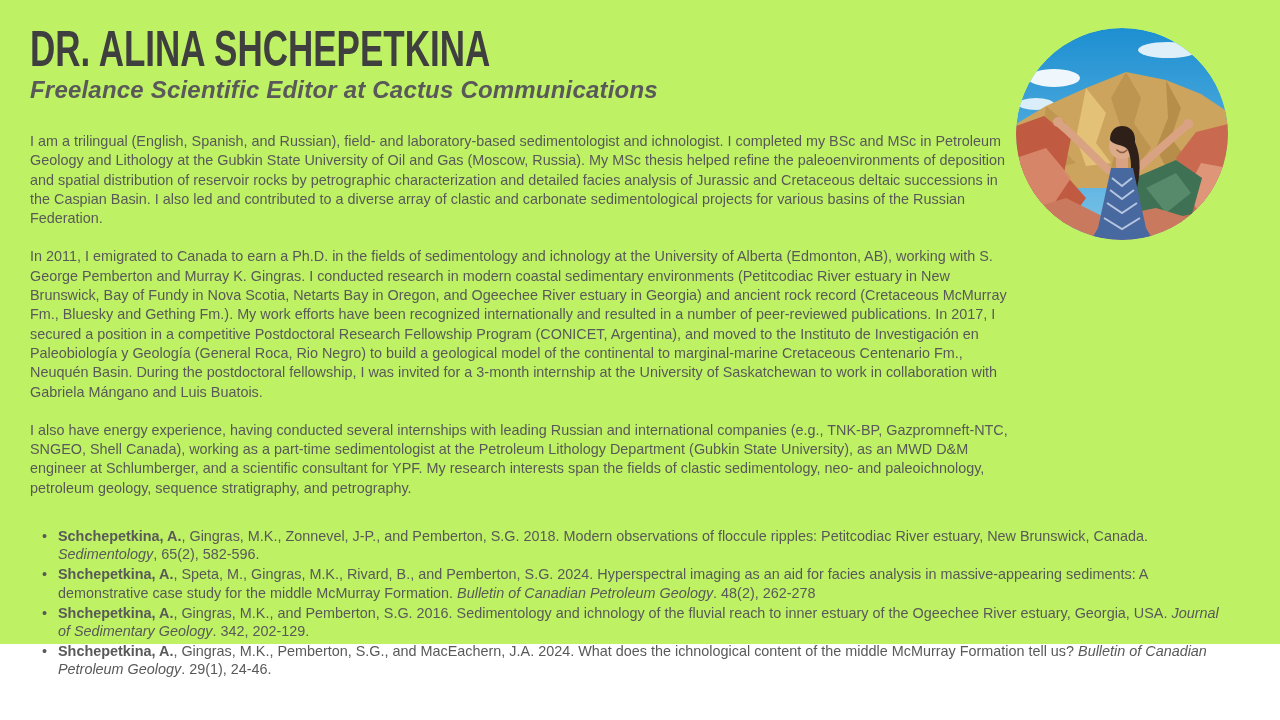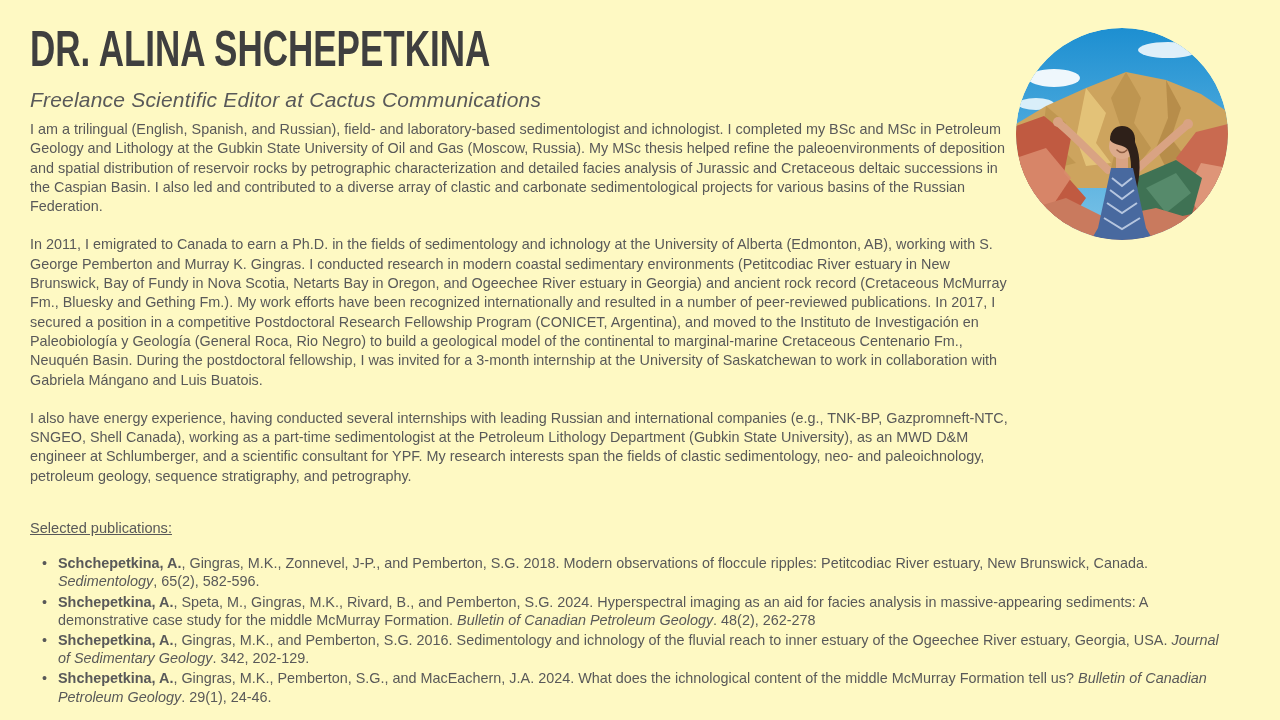"DR. ALINA SHCHEPETKINA" .slide { background: #fef9c3 -> #bef264; height: 720px -> 644px }
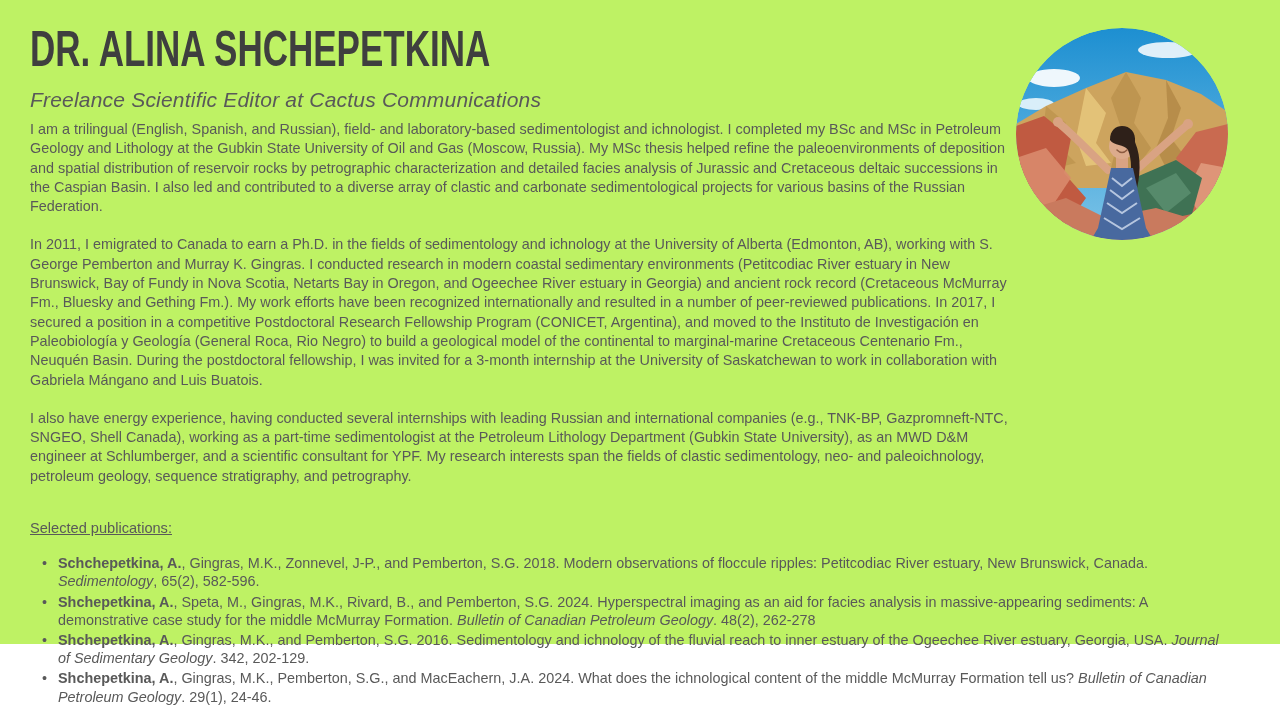"Freelance Scientific Editor at Cactus" .job-subtitle { font-size: 21px -> 24px; font-weight: 400 -> 700; margin: 14px 0 0 0 -> 2px 0 0 0 }
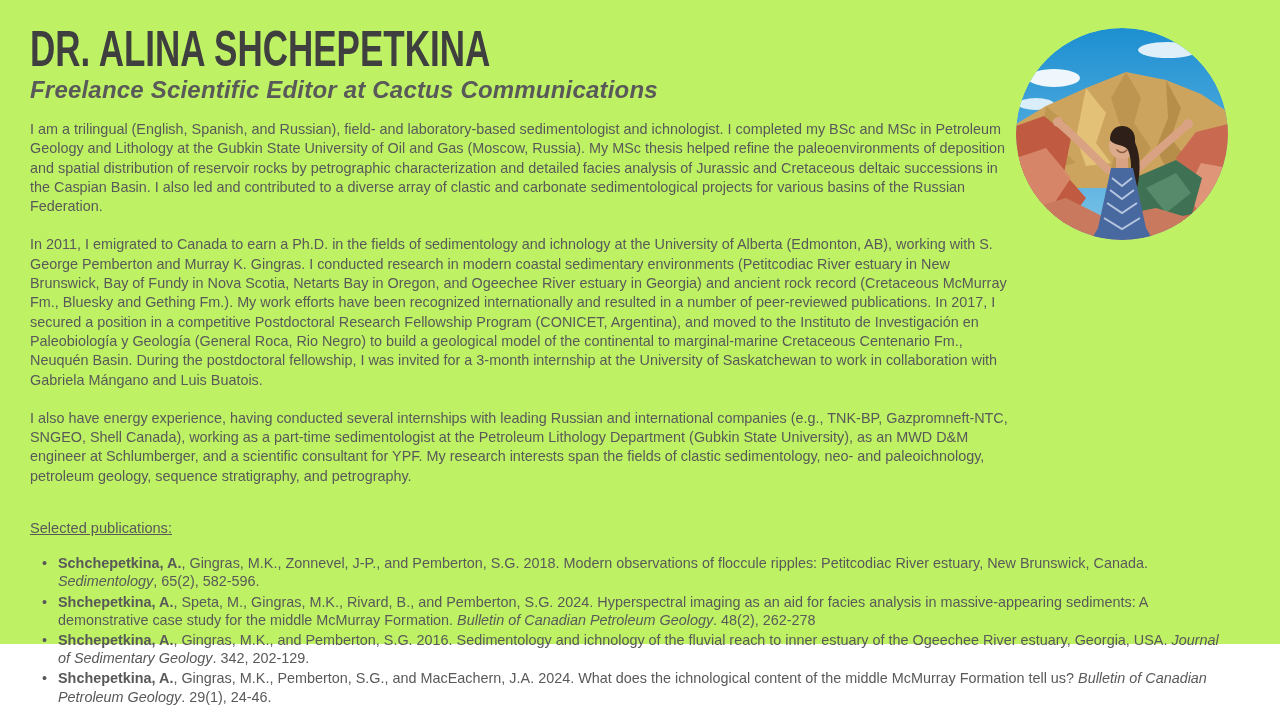"I am a trilingual (English," .bio { top: 120px -> 132px }
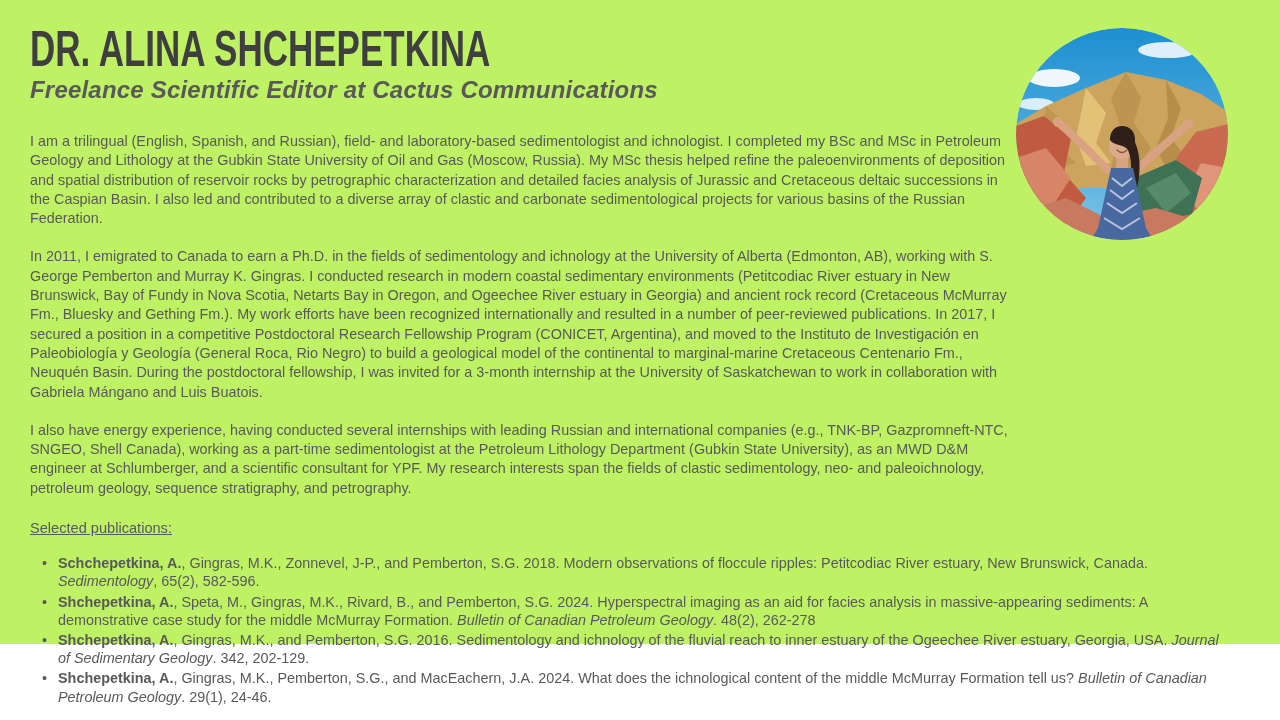"Selected publications:" div.pubs-heading { html: <div>Selected publications:</div> -> none }
